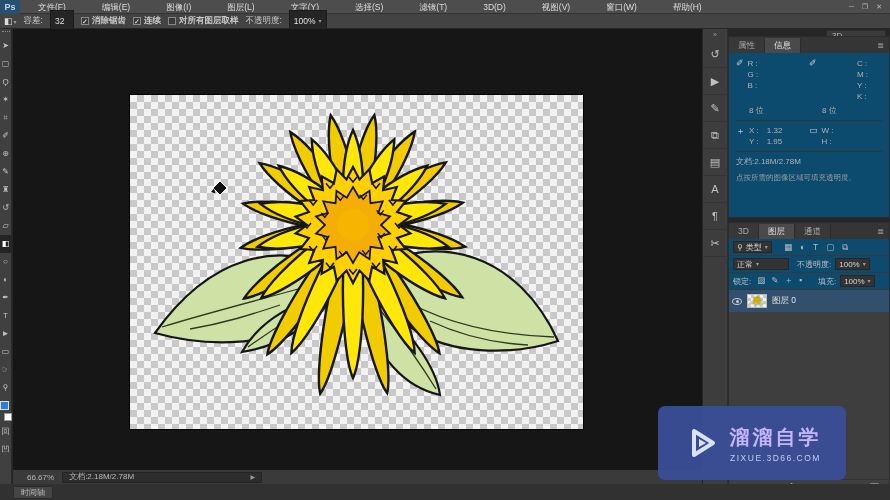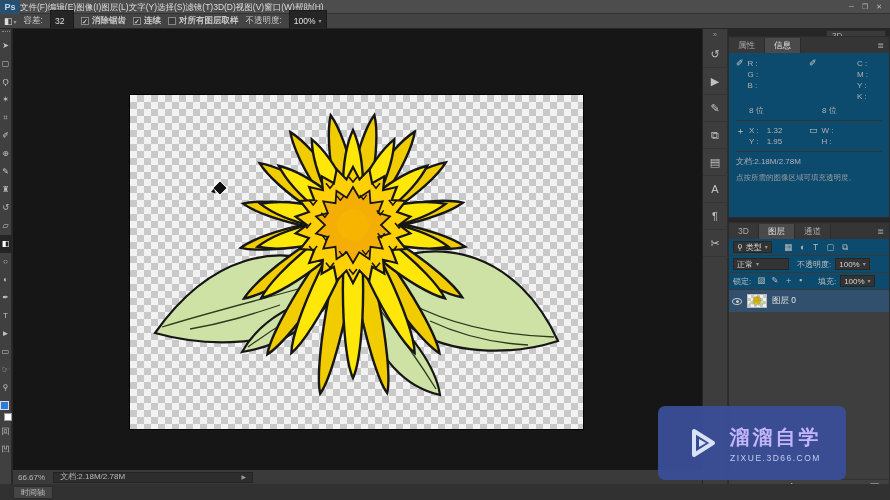"文件(F)" .menu-item { padding: 0 0 -> 0 18px }
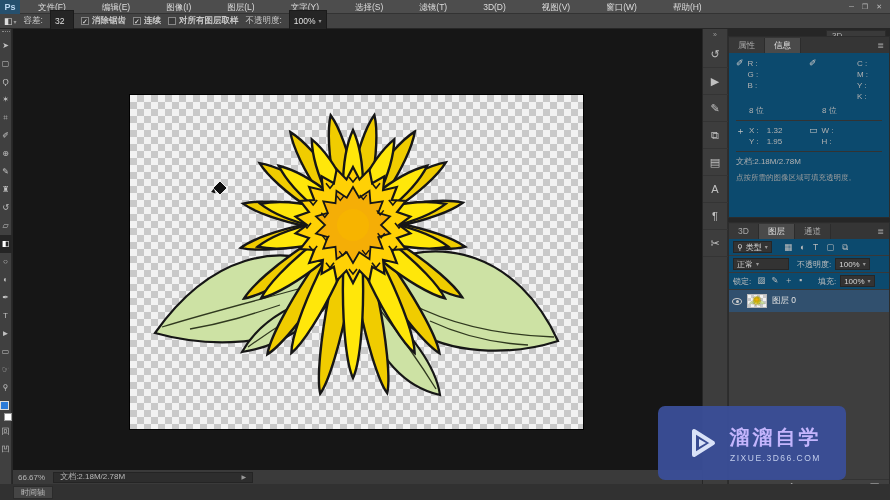"66.67%" .statusbar { padding-left: 5px -> 14px }
